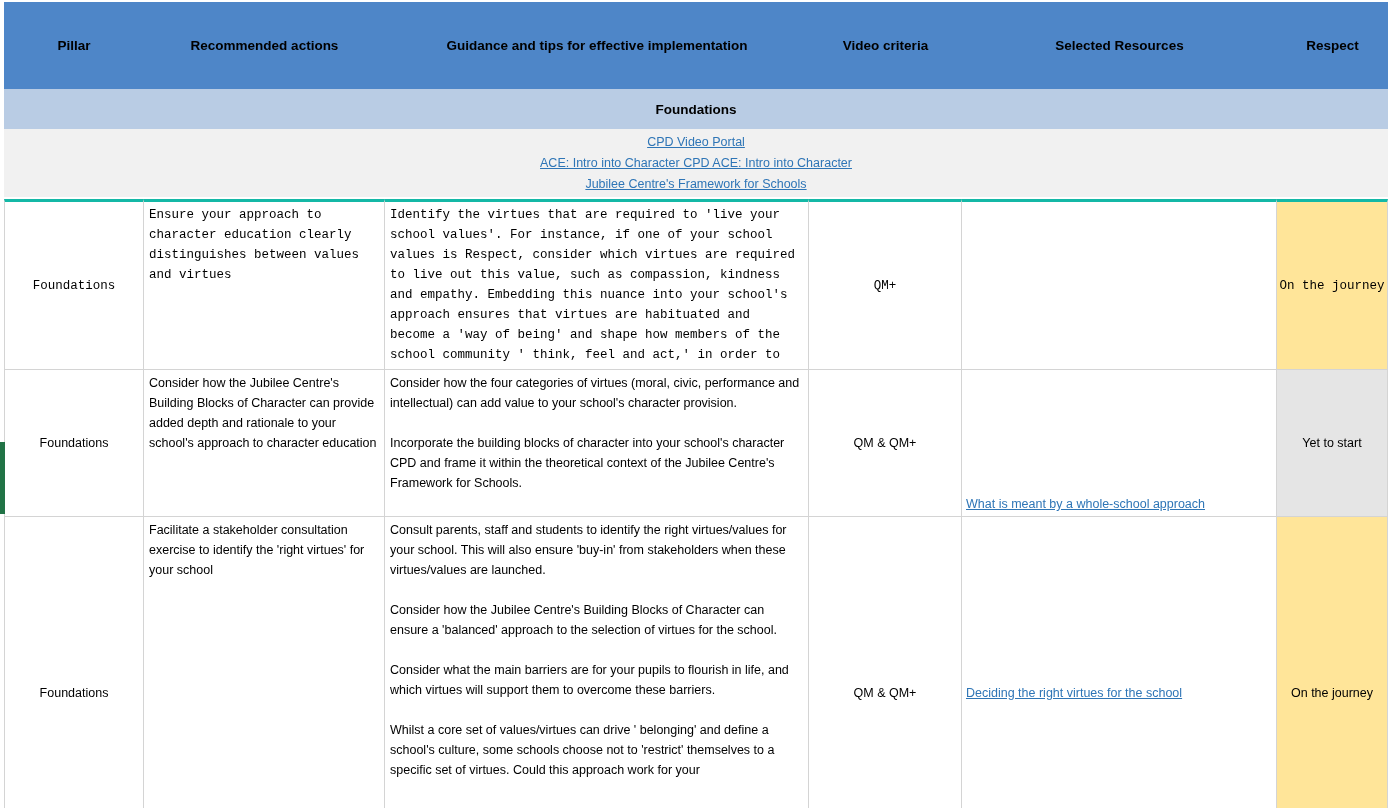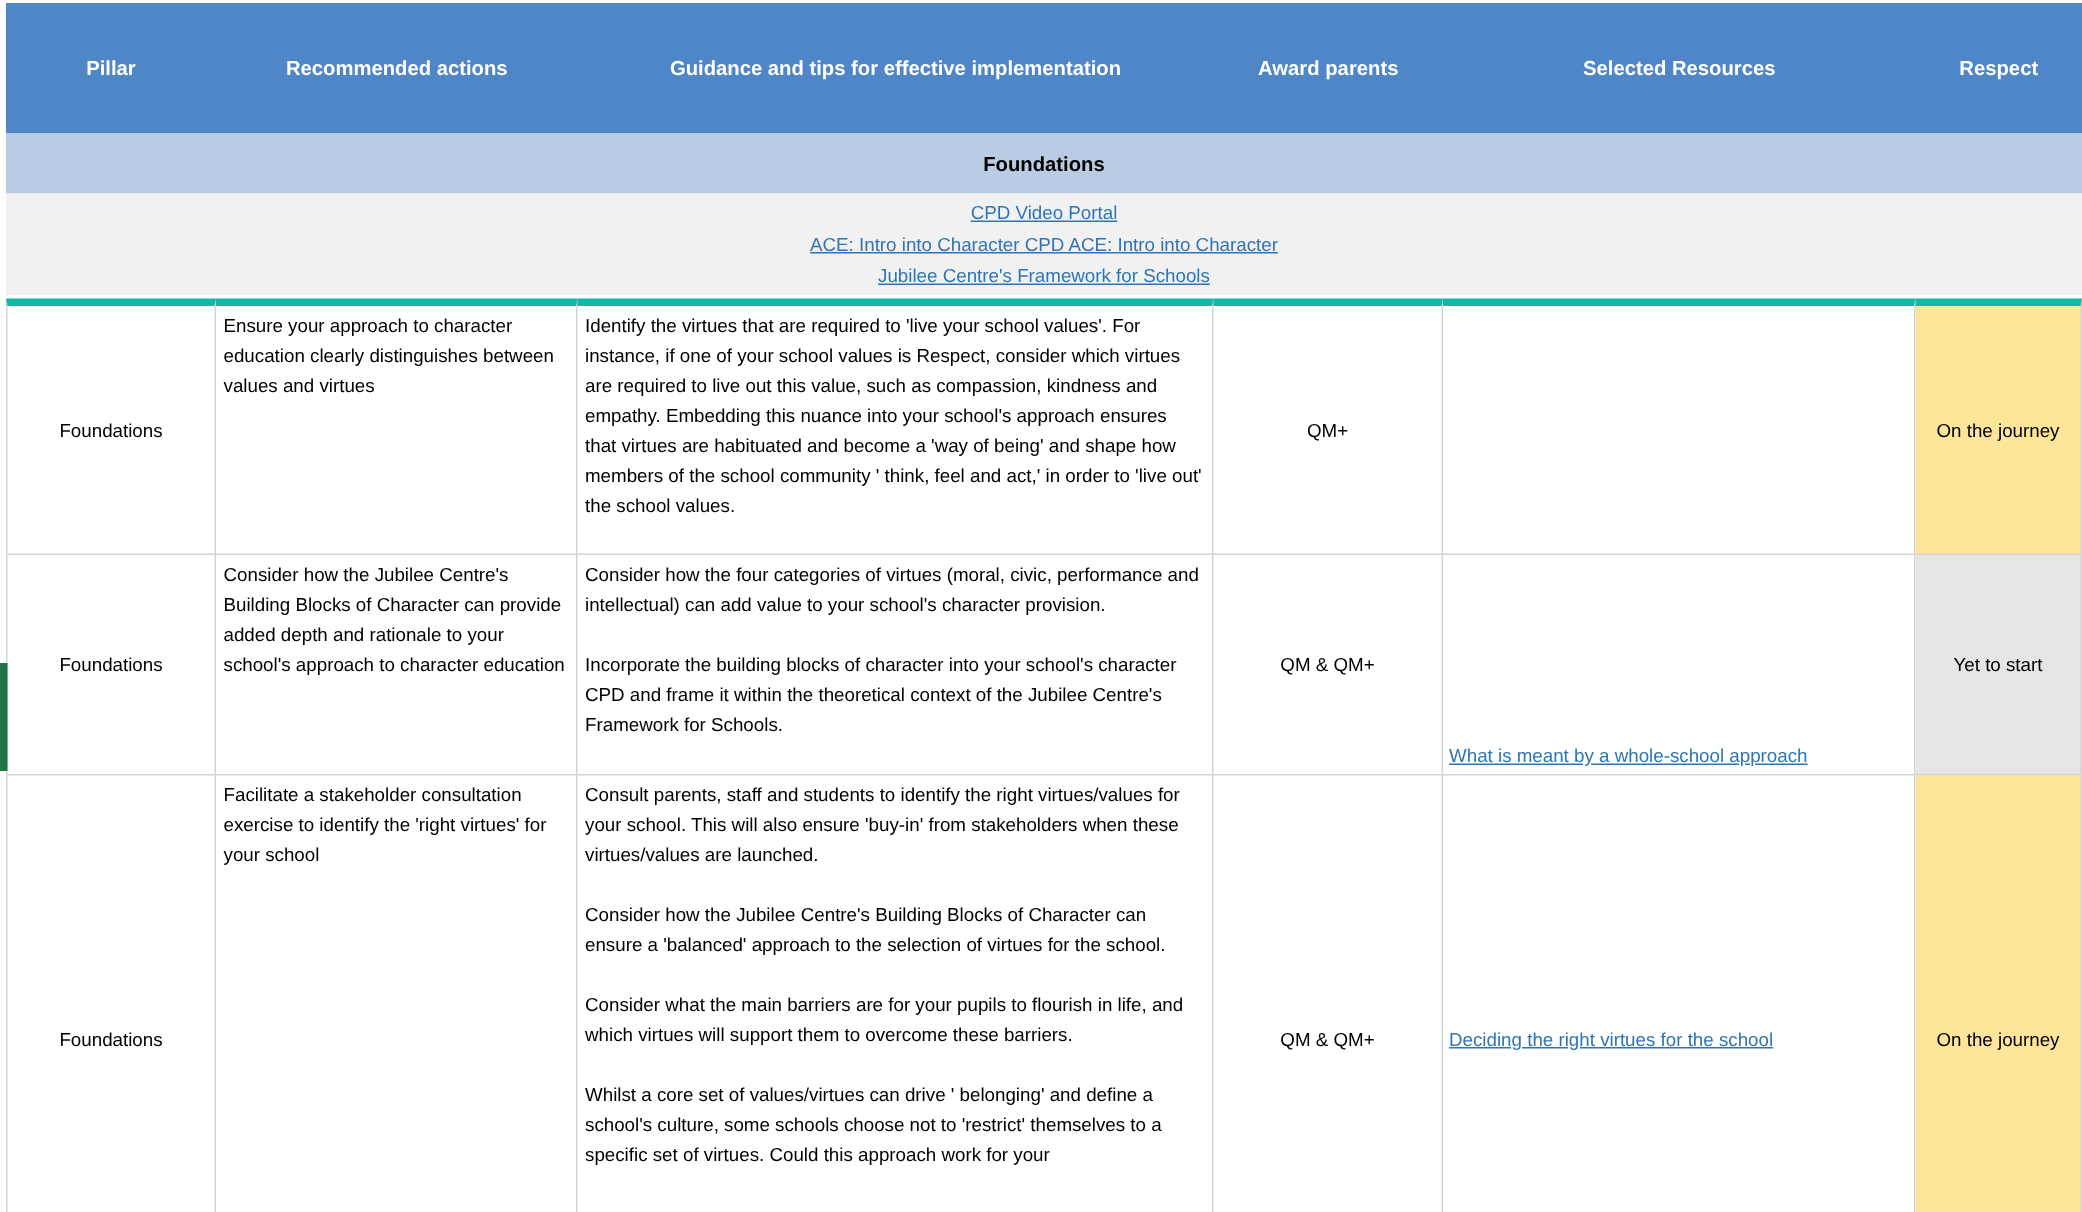"Pillar" .thead .hcell { color: #ffffff -> #000000 }
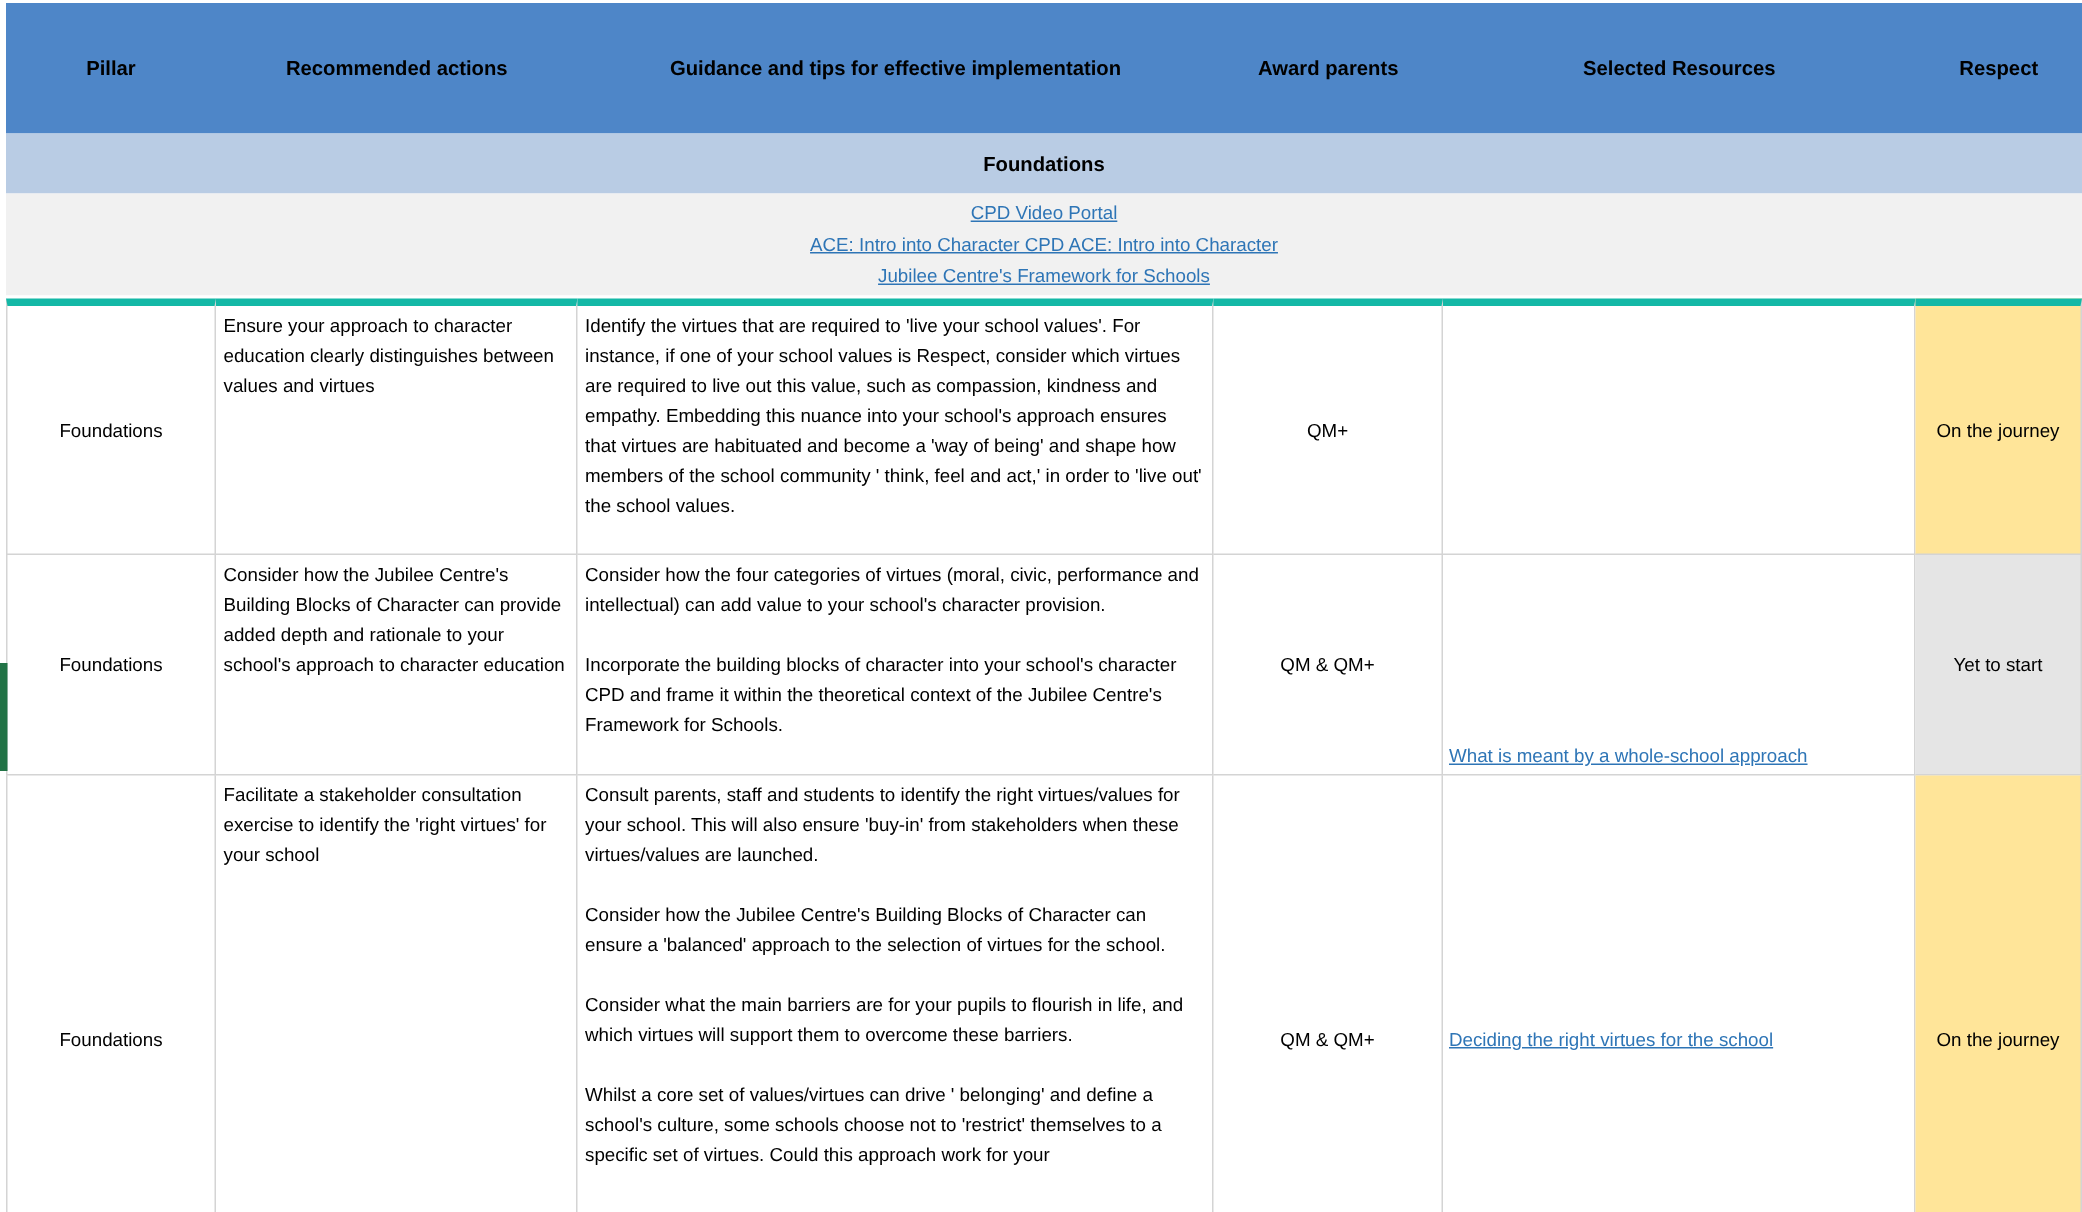"Award parents" div.hcell { text: Award parents -> Video criteria }
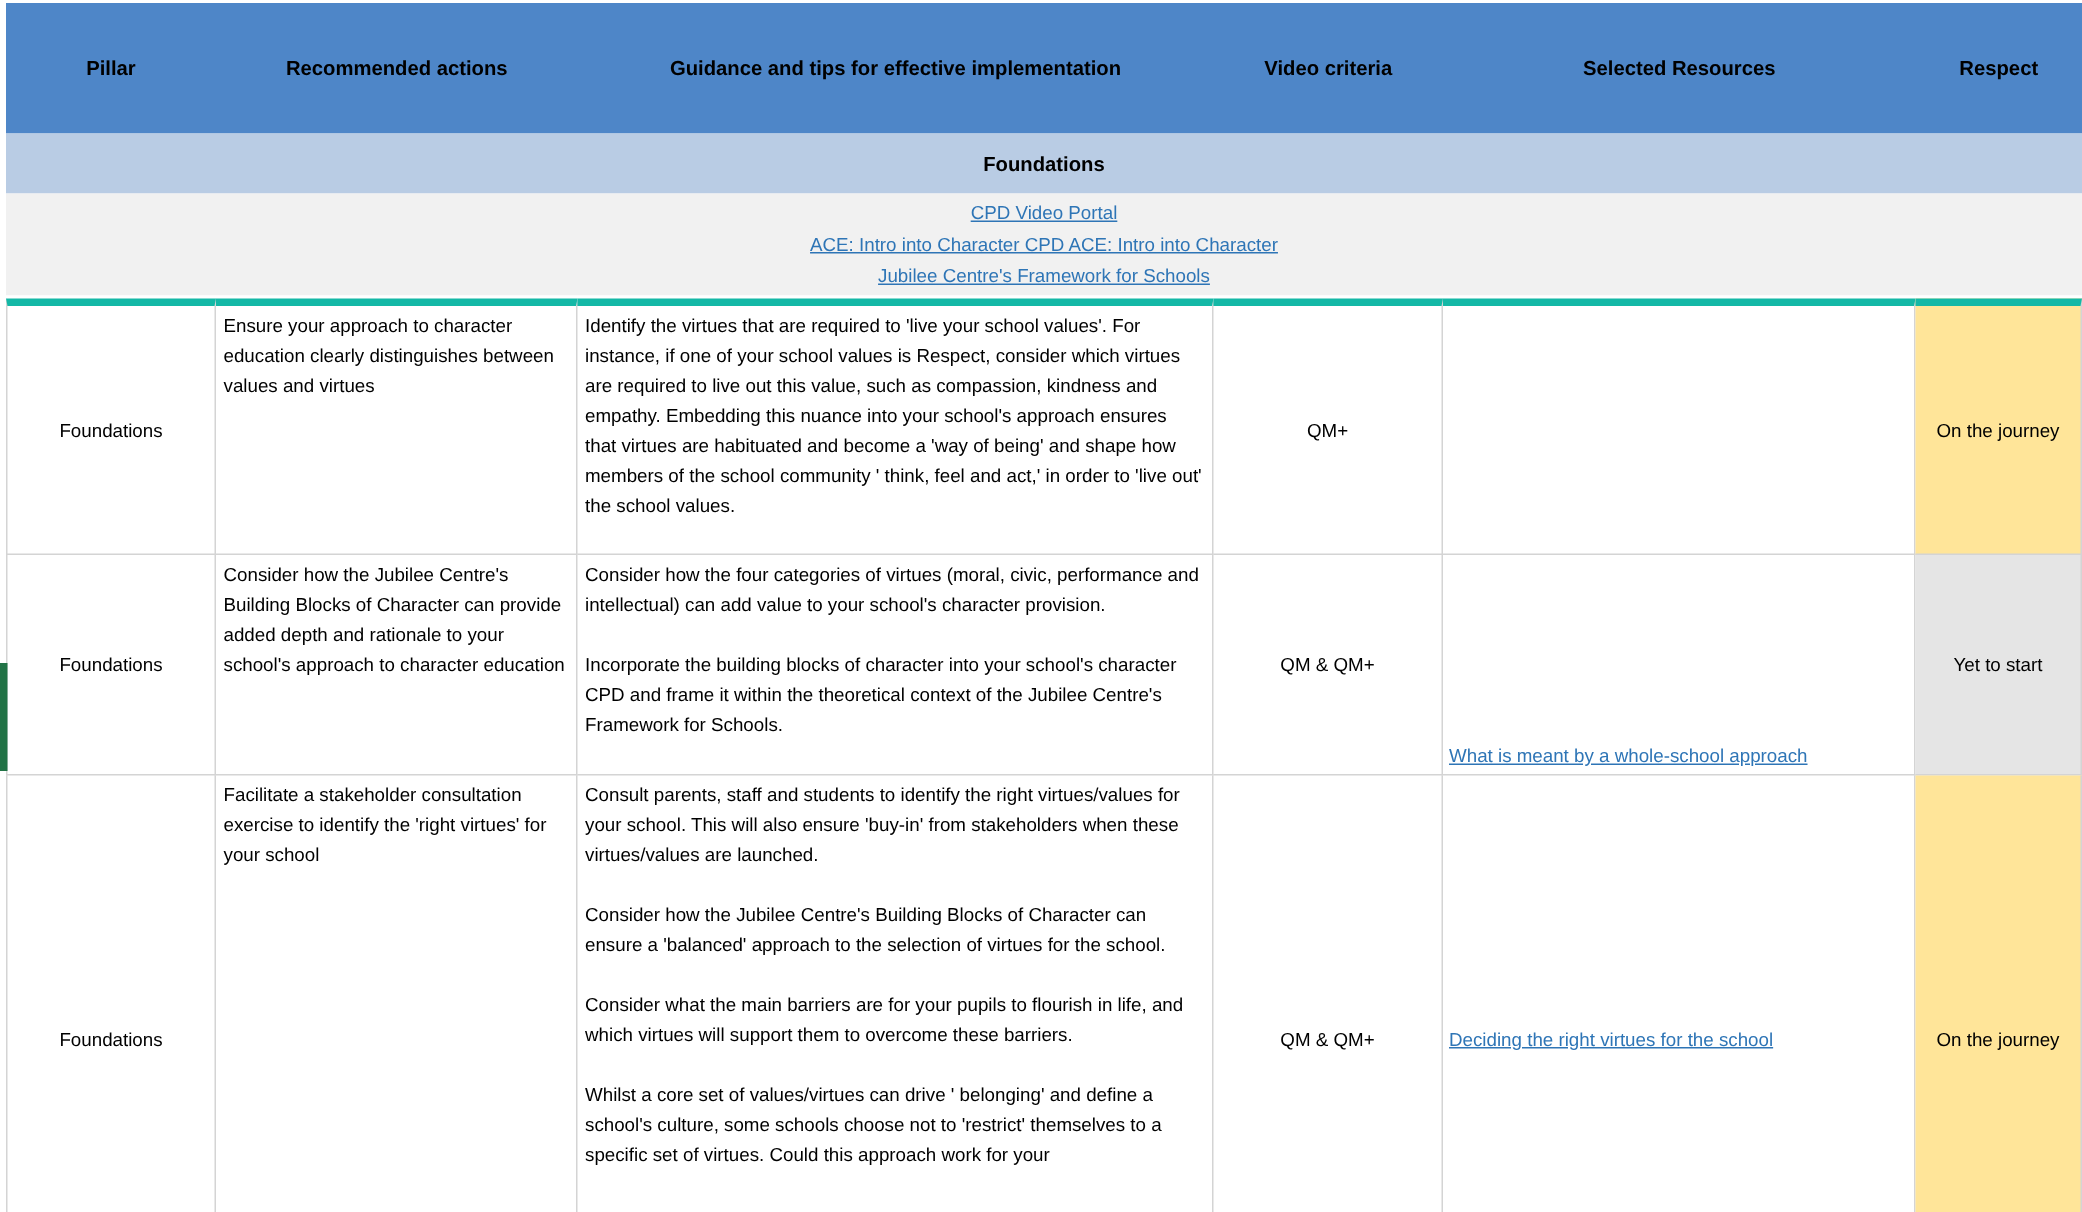"Ensure your approach to character" .row-top-border .cell { border-top: 5px solid #14b8a6 -> 3px solid #14b8a6; font-family: none -> Liberation Mono, monospace }
